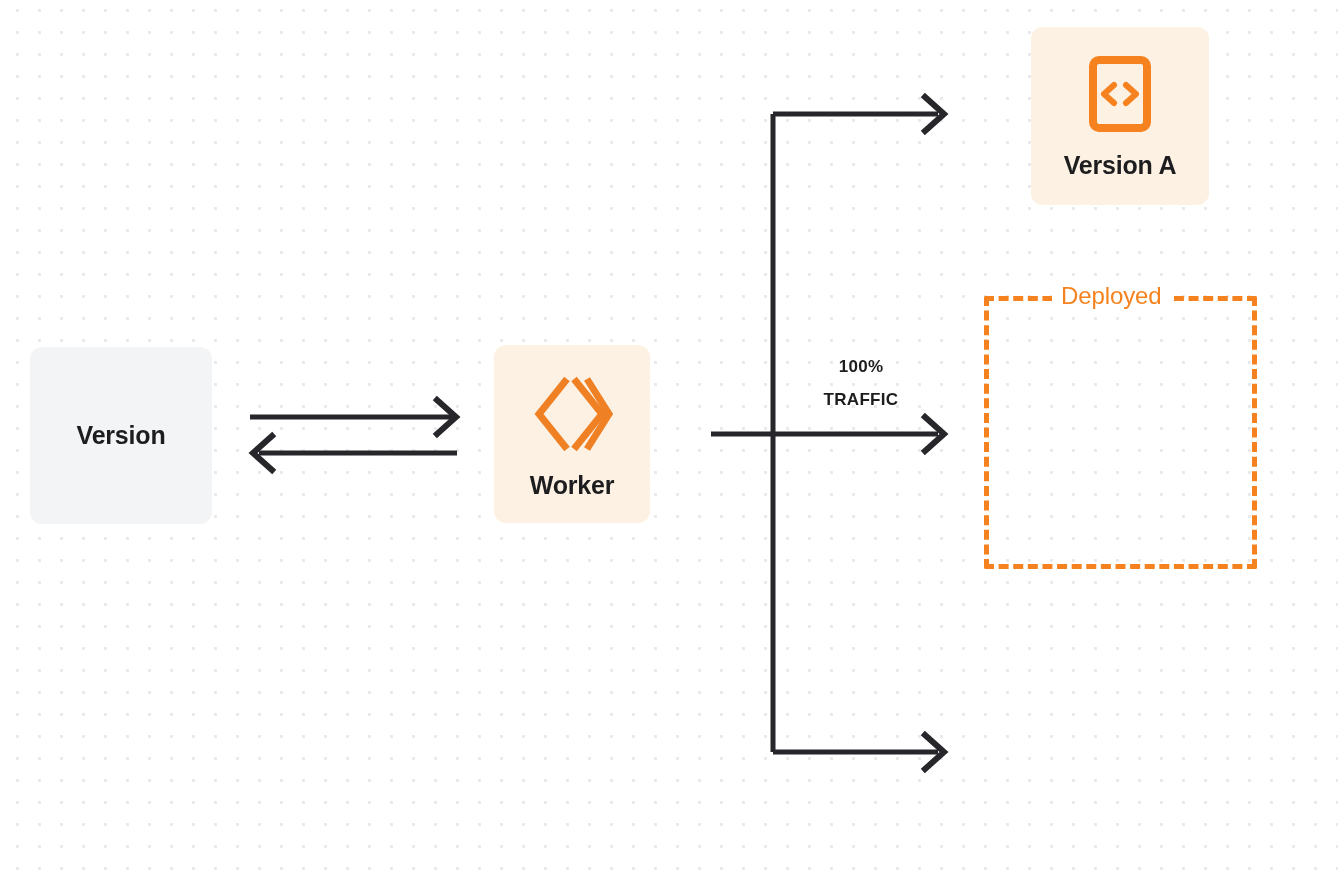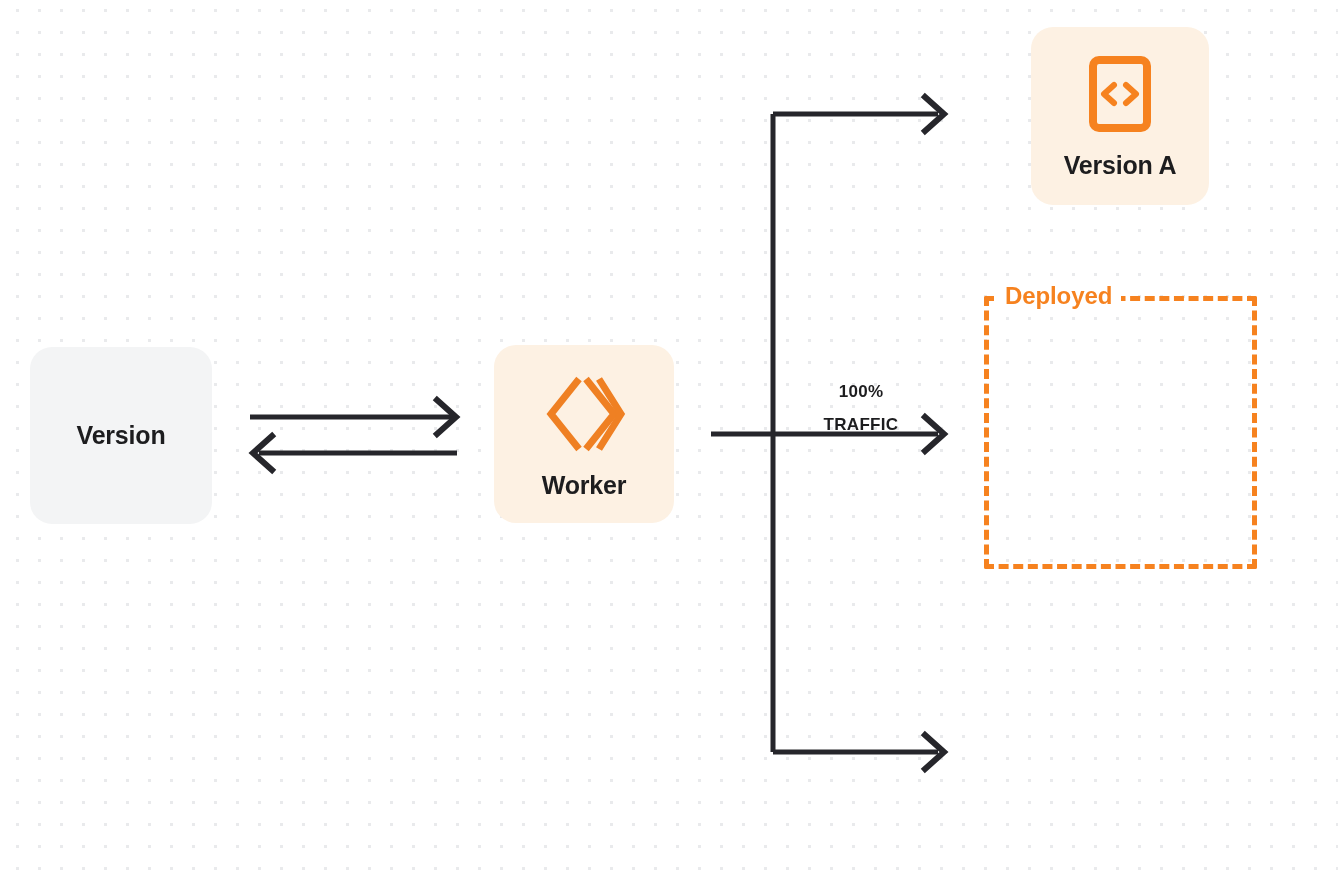"Version A" .node { border-radius: 22px -> 12px }
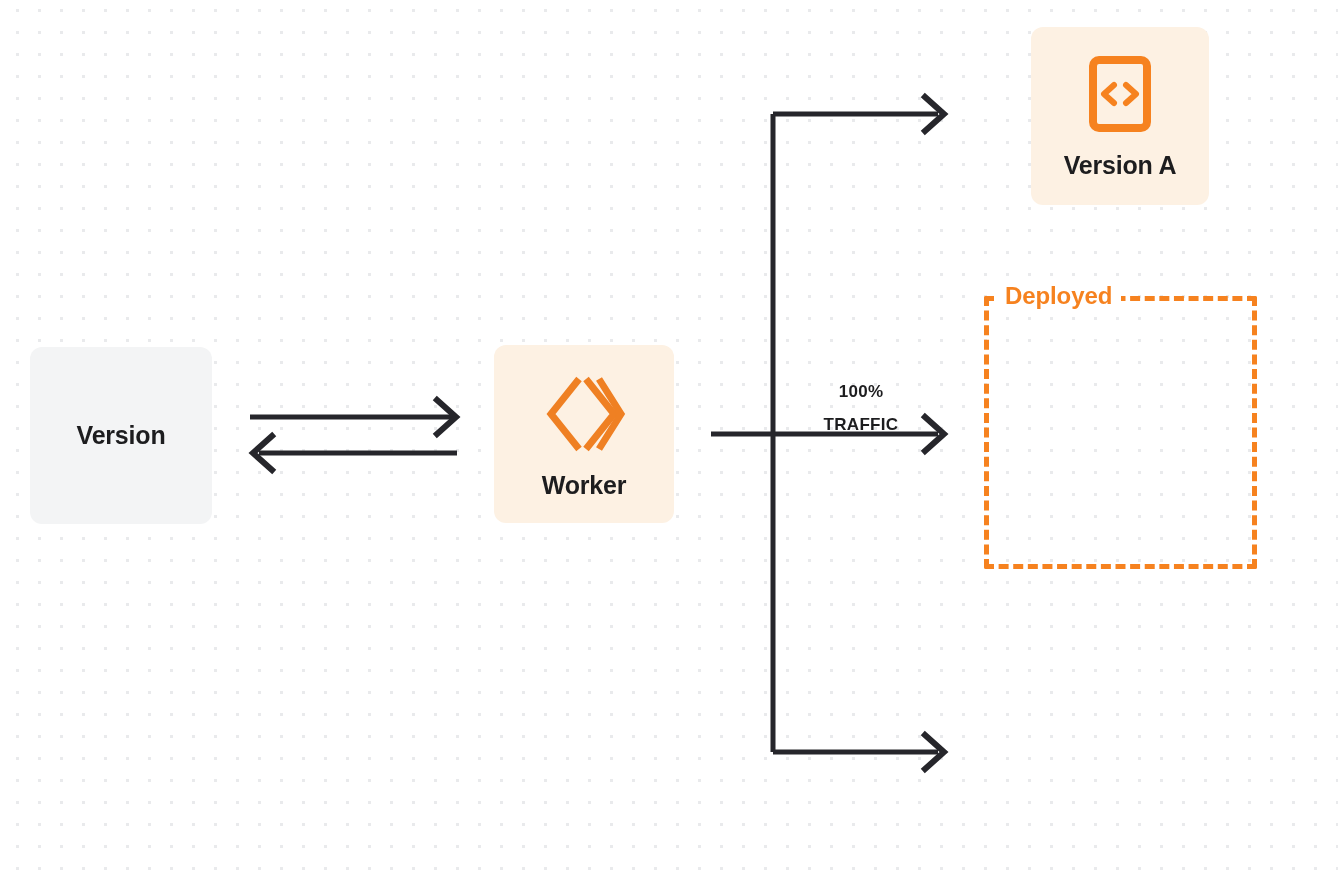"Deployed" .deployed-label { font-weight: bold -> normal; left: 996px -> 1052px }
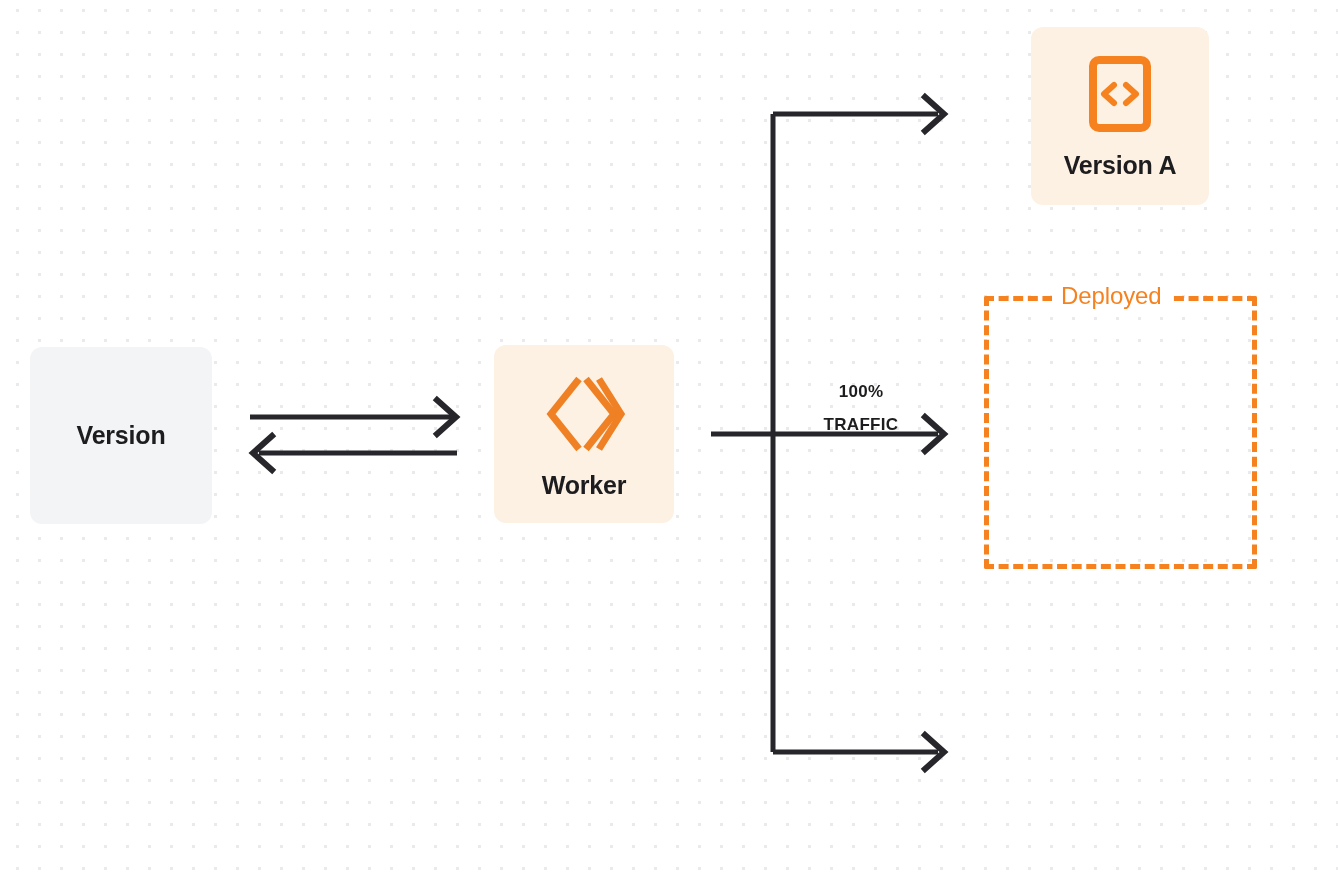"100%" .traffic-label { margin-top: 25px -> none }
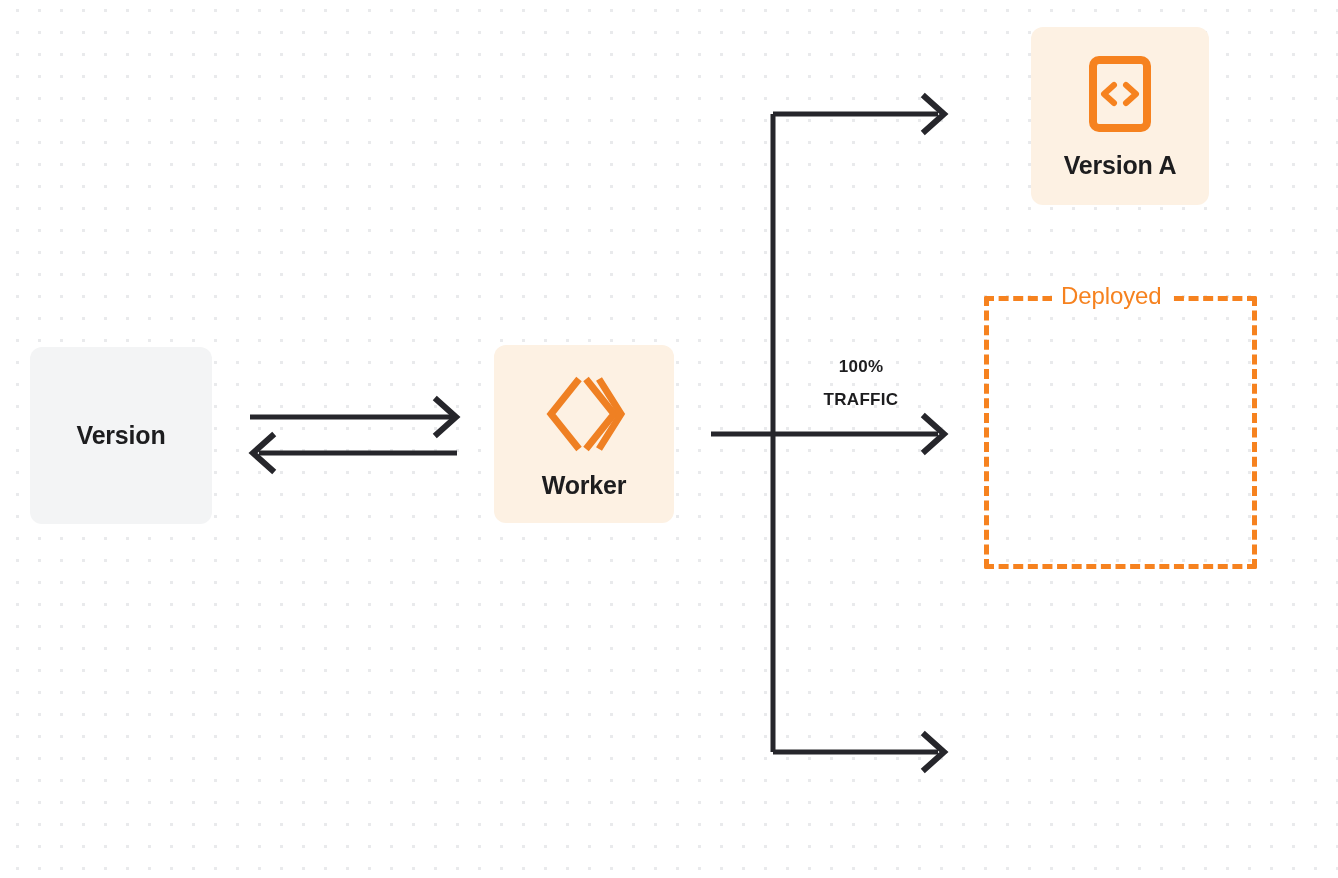"Worker" .node-worker { width: 180px -> 156px }
